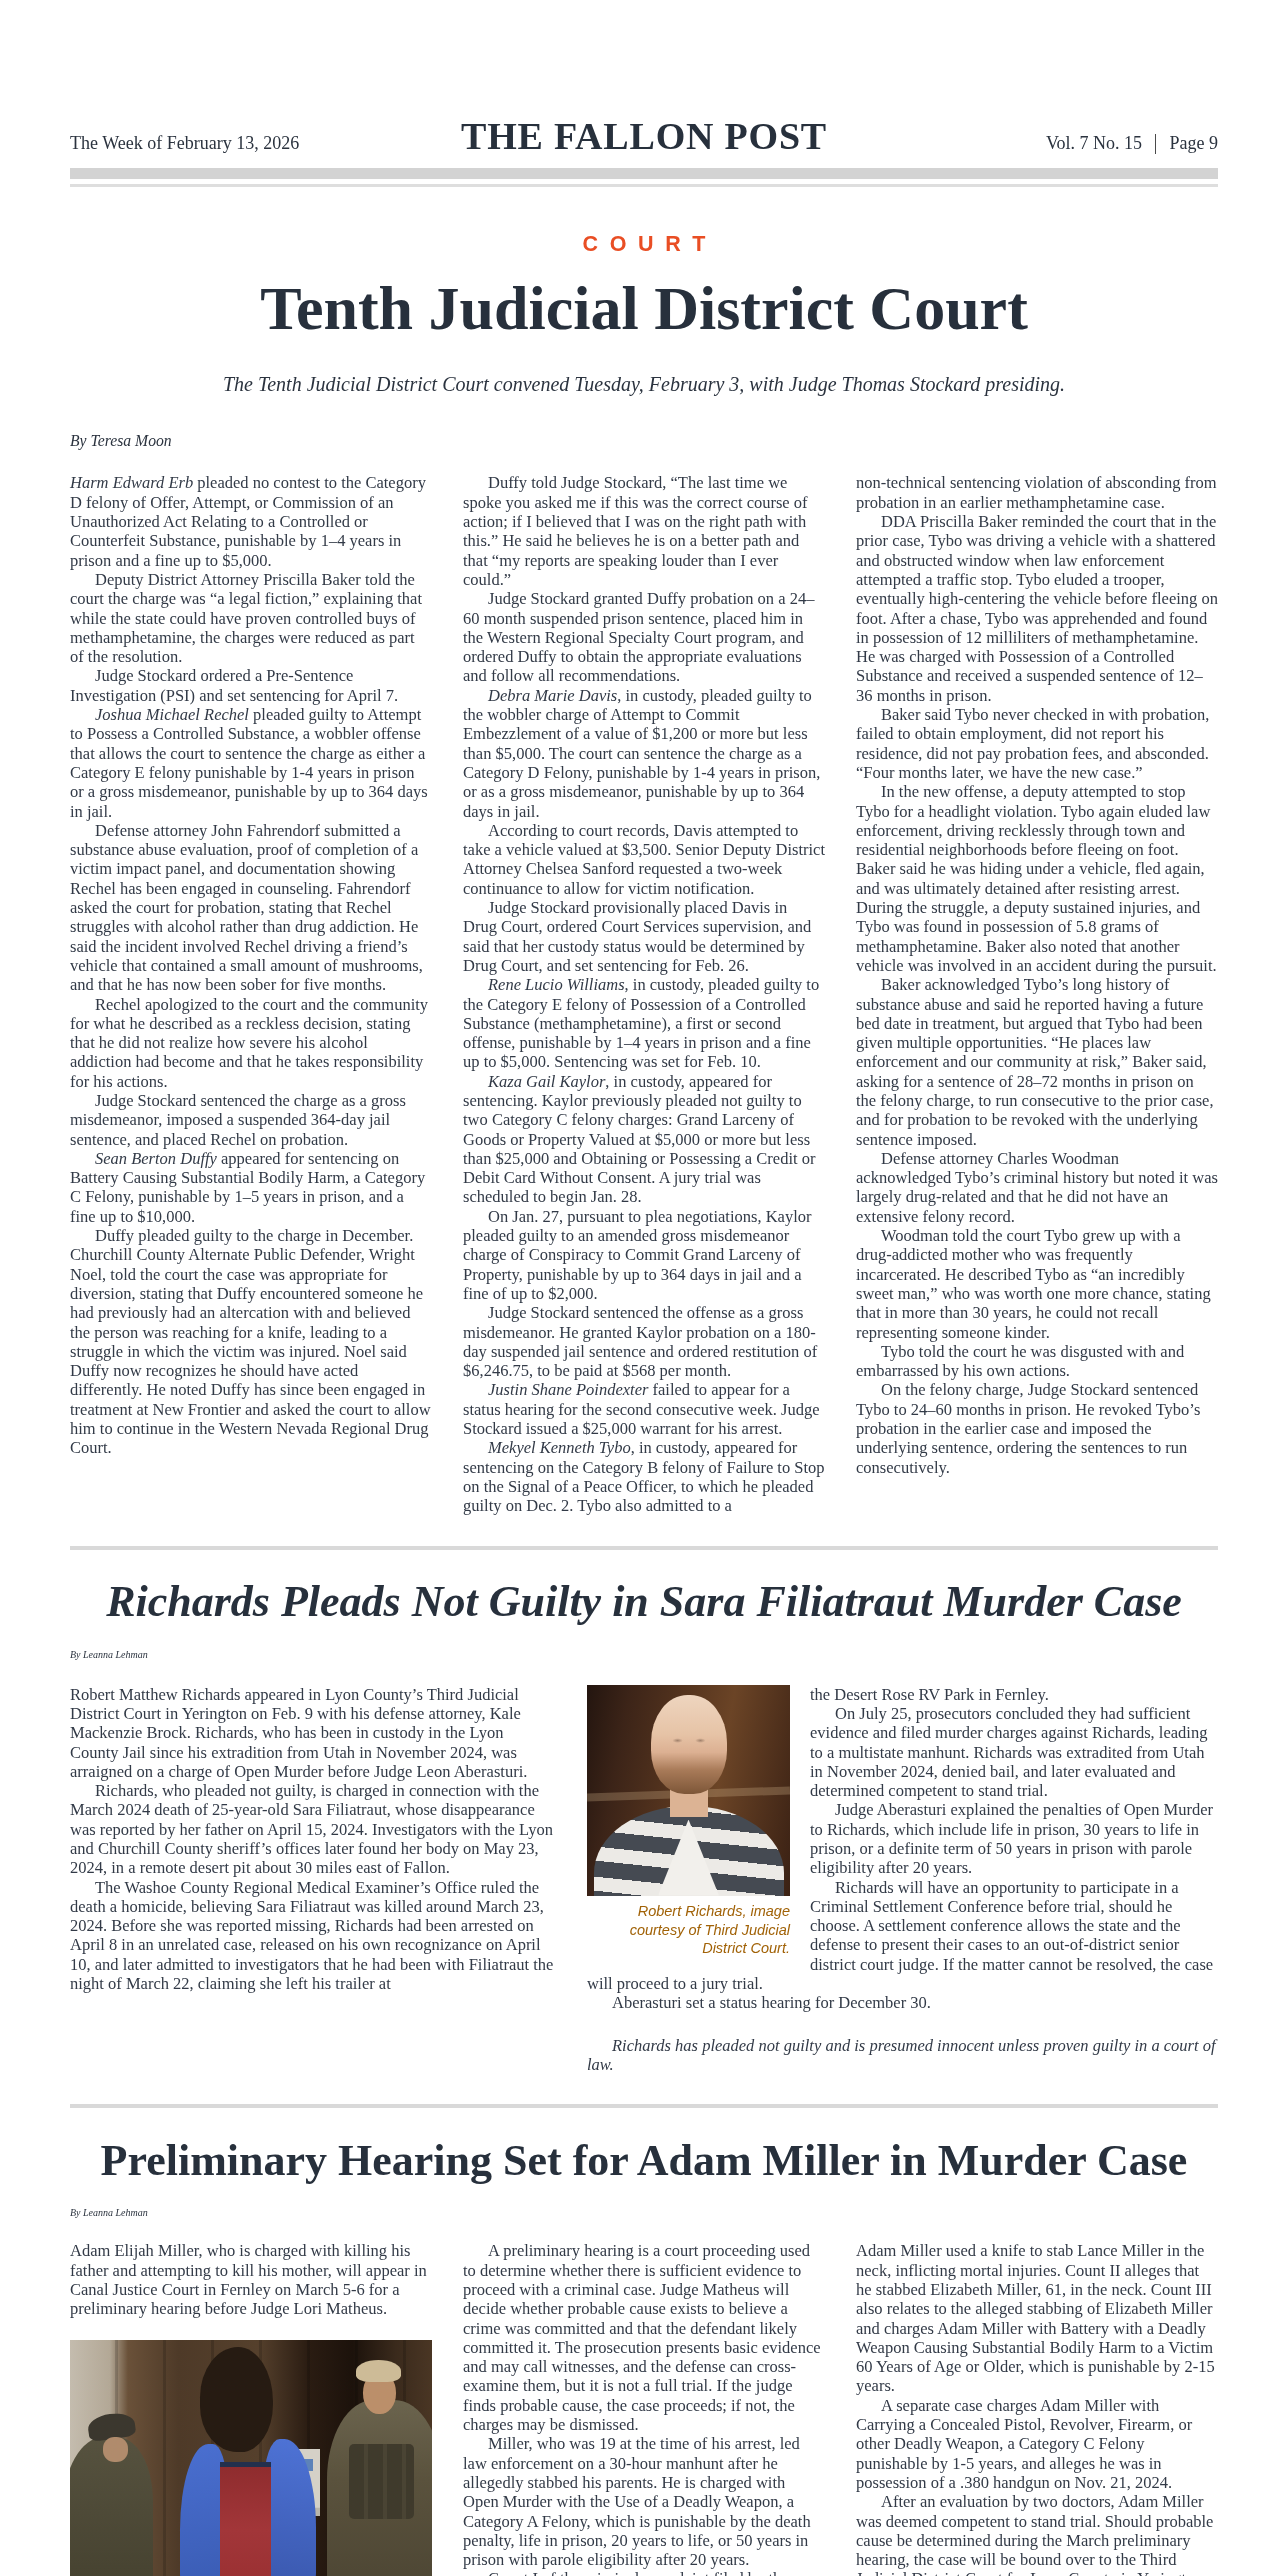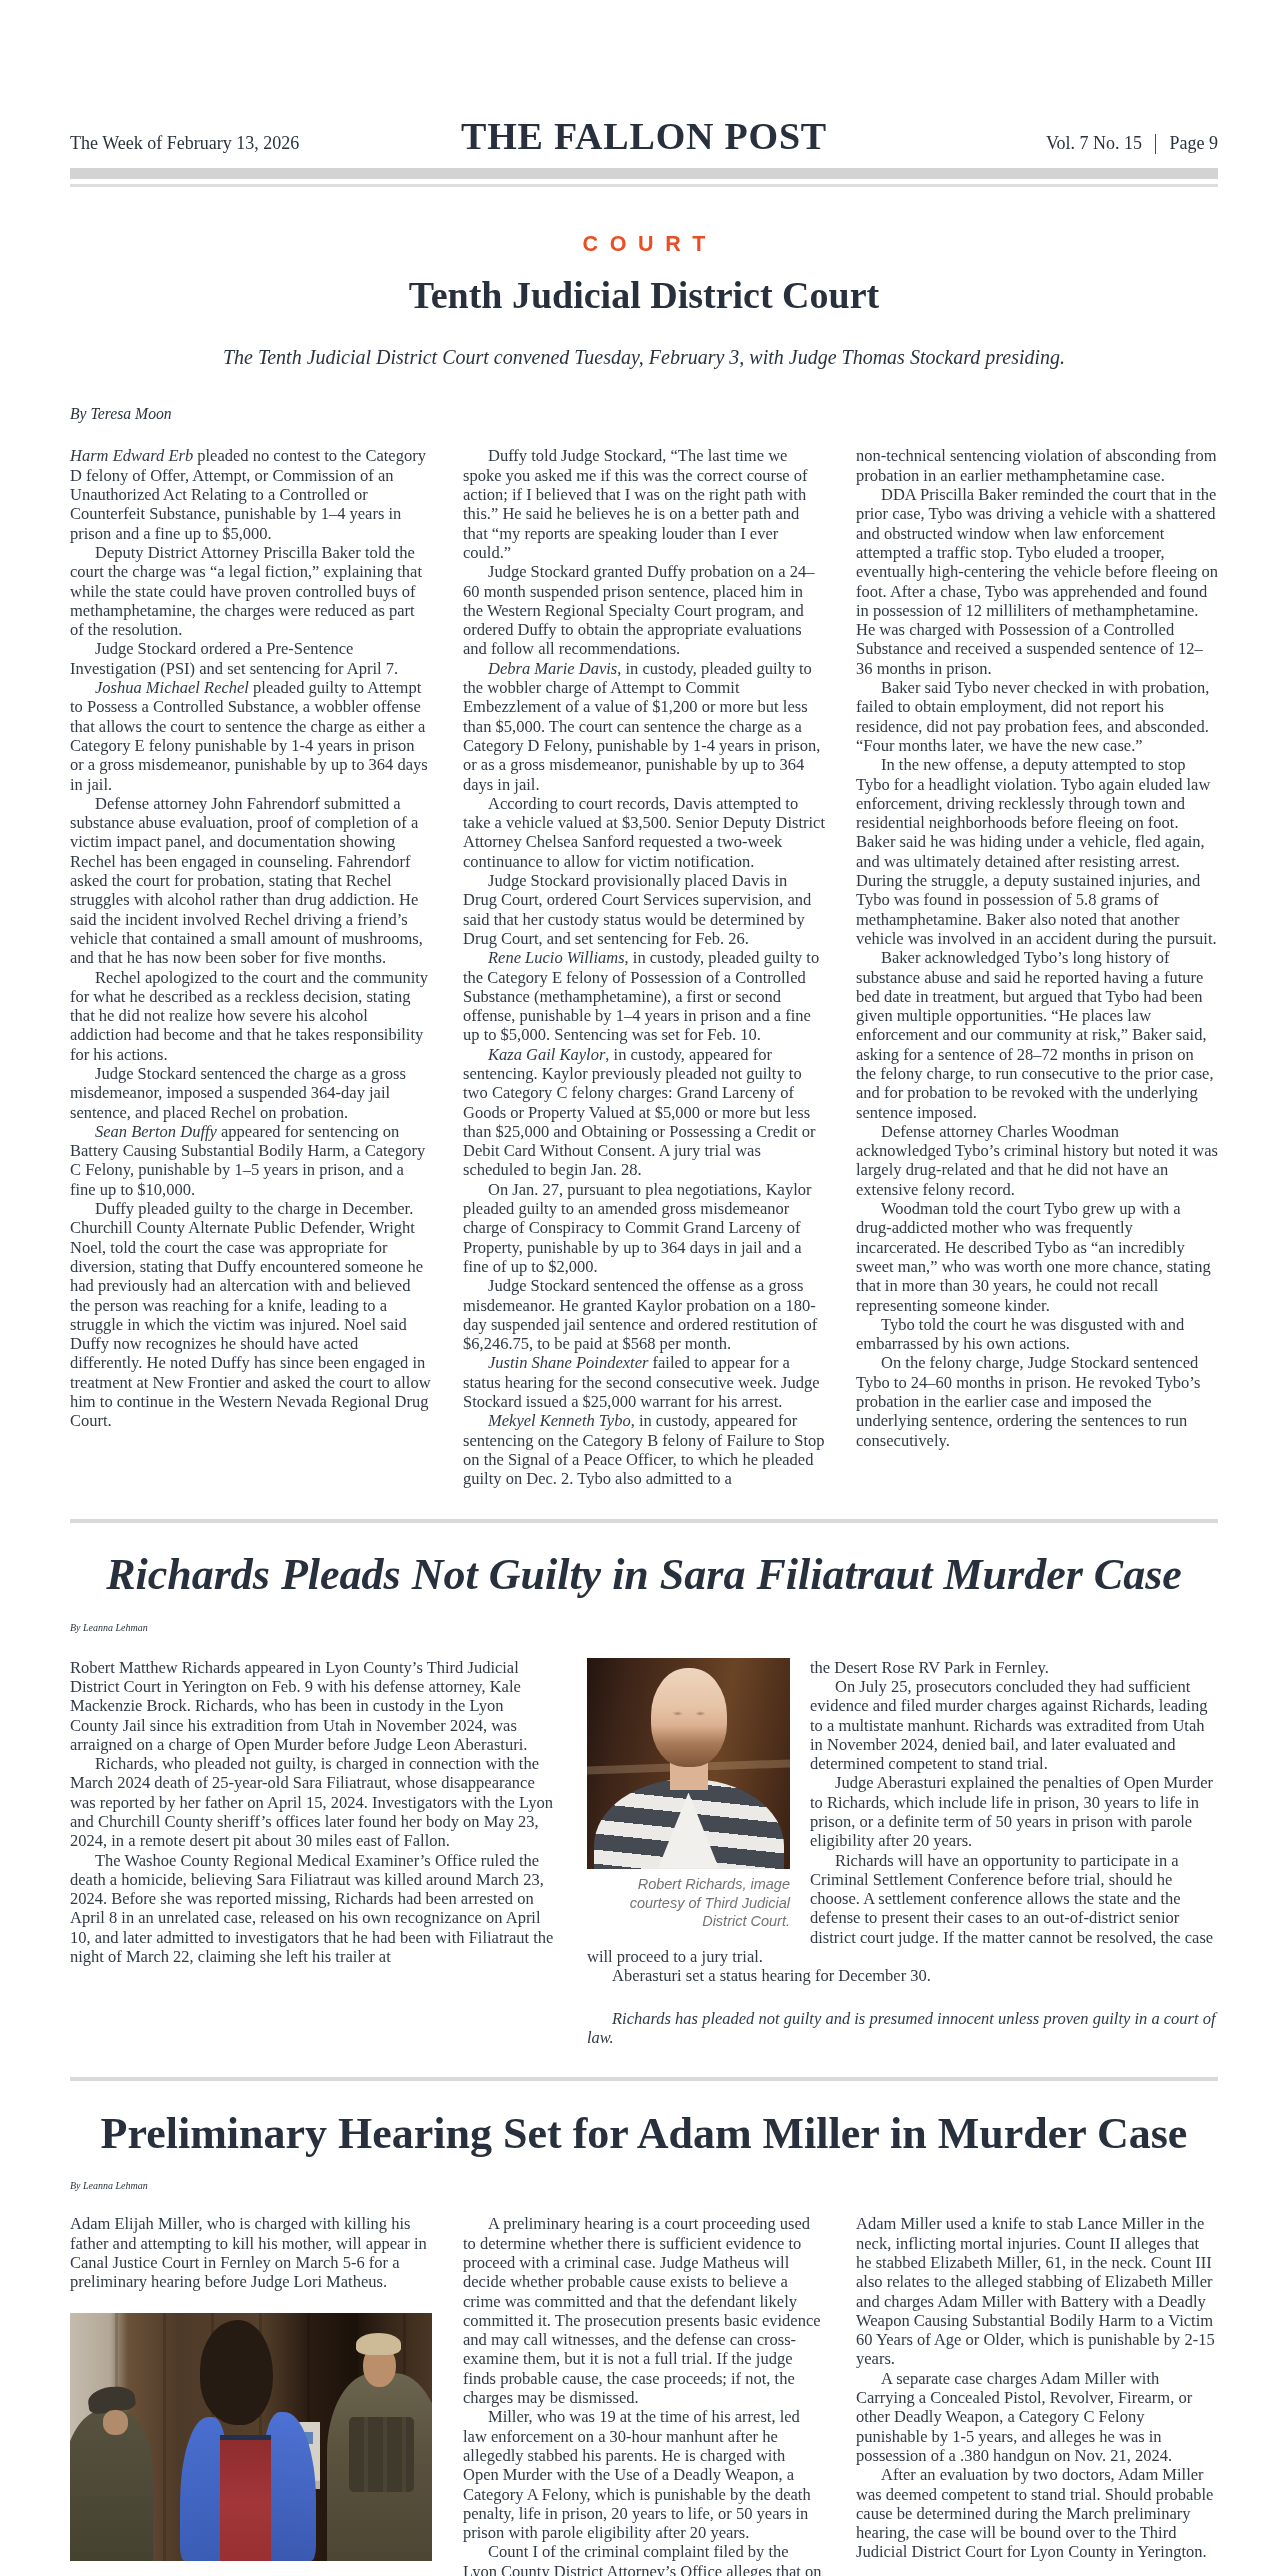"Tenth Judicial District Court" h1 { font-size: 38px -> 62px }
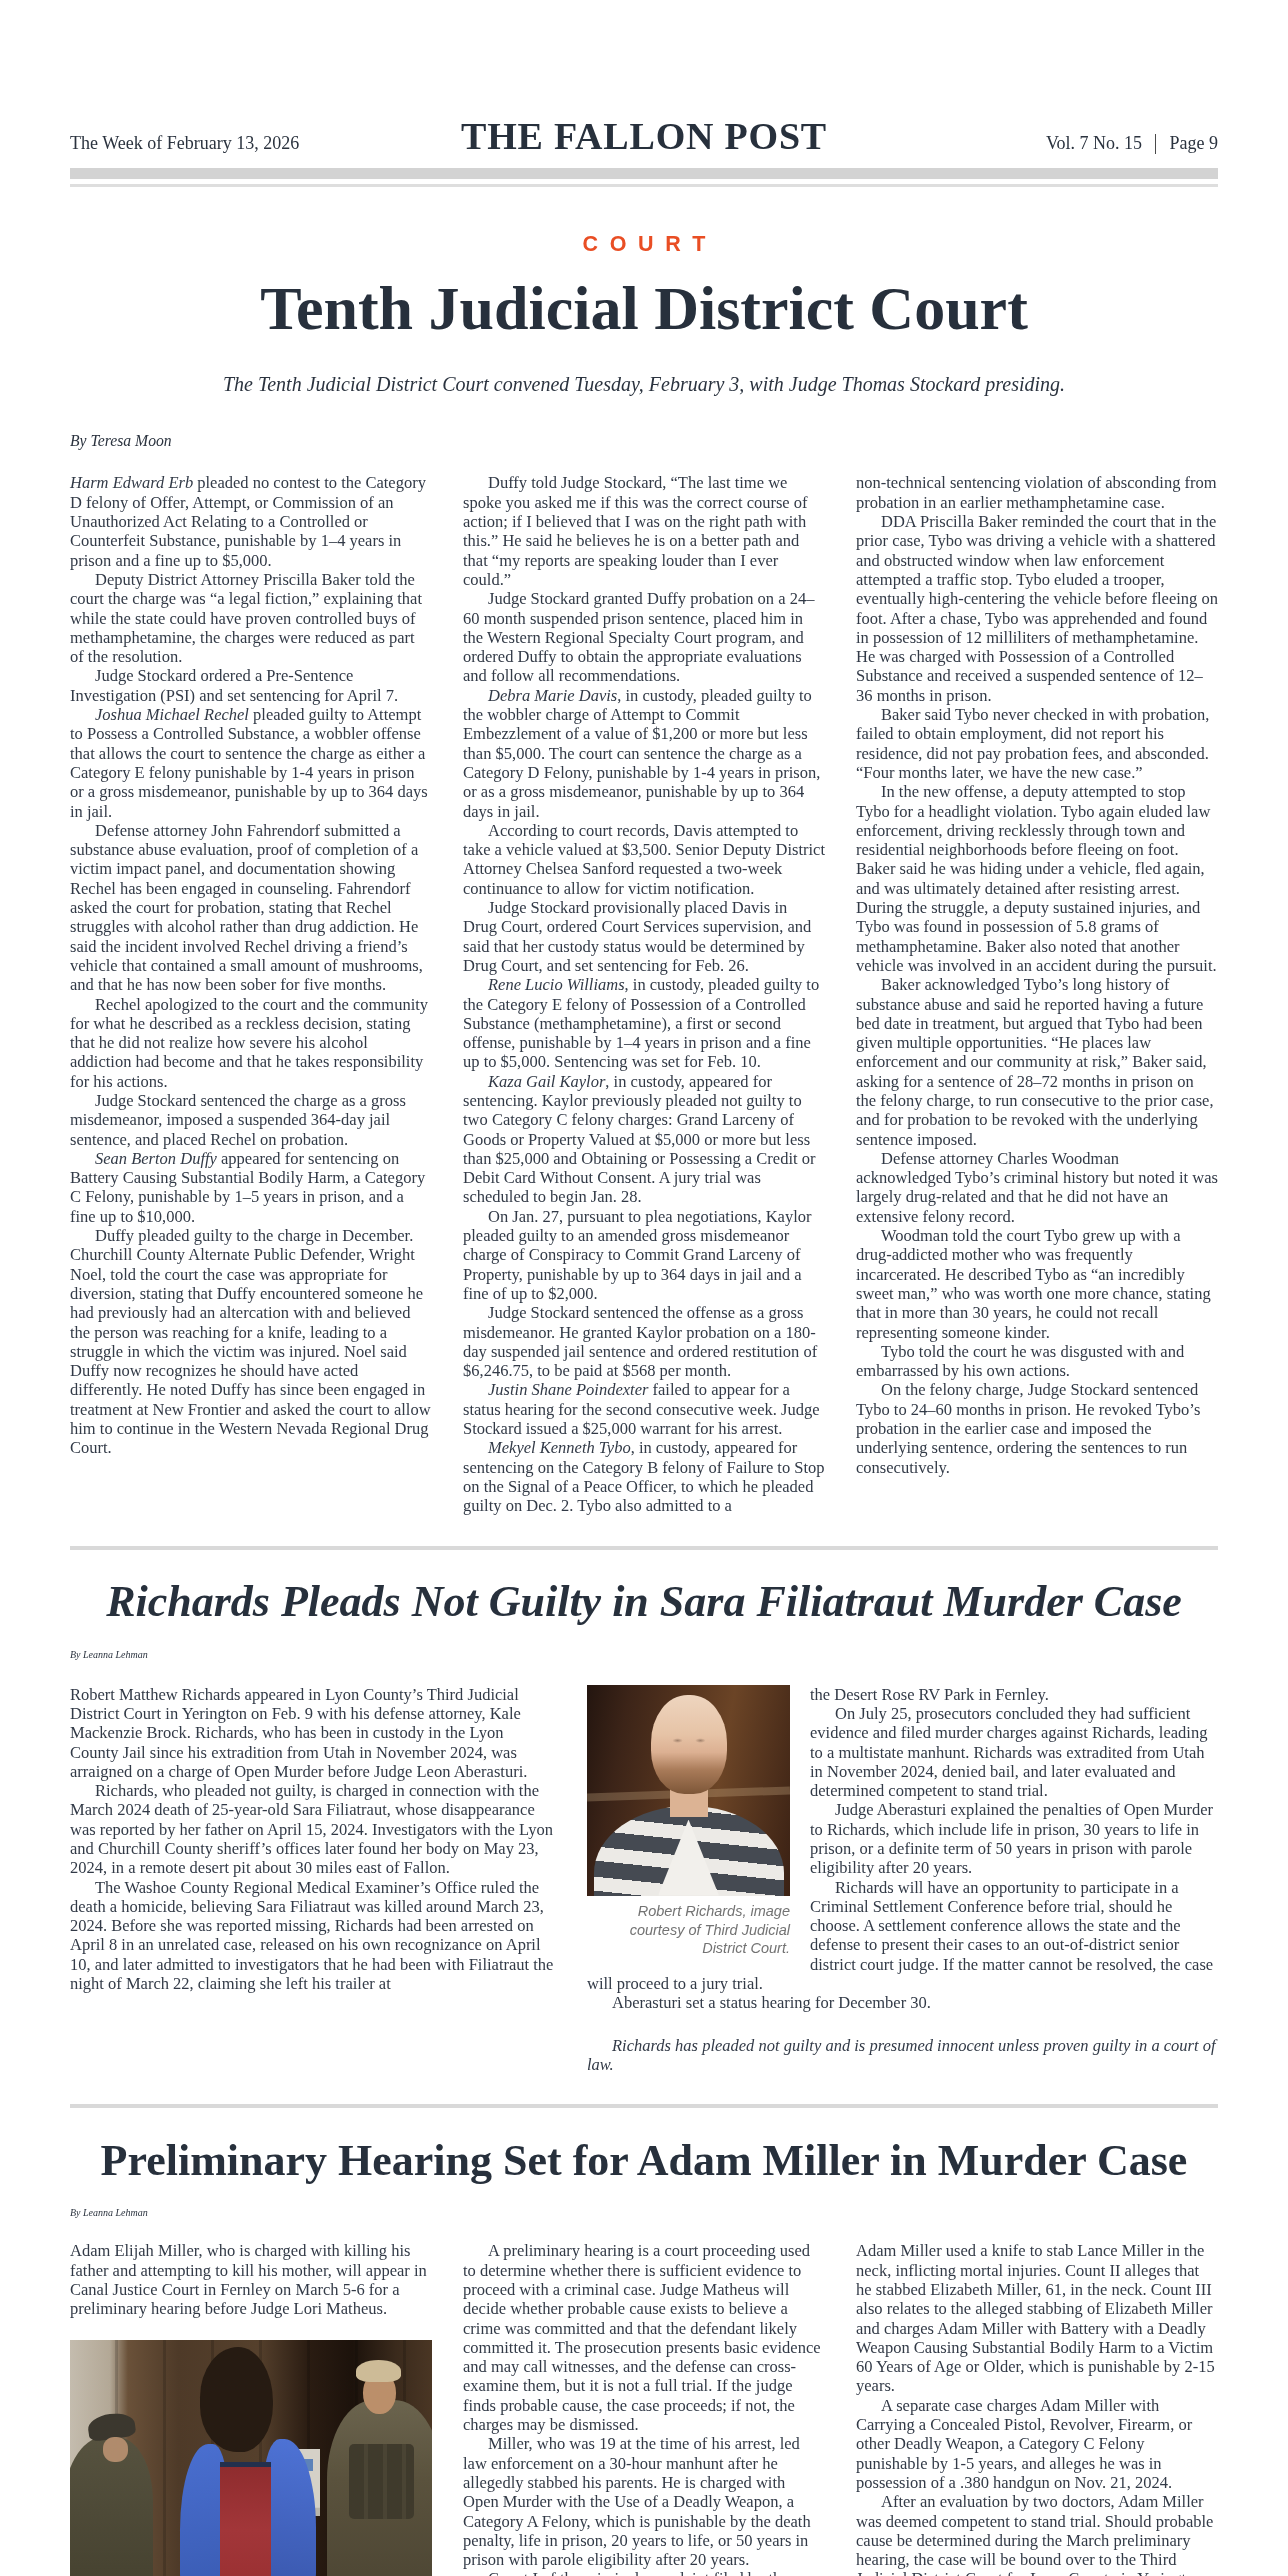"Robert Richards, image courtesy of" figcaption { color: #737373 -> #a16207 }
